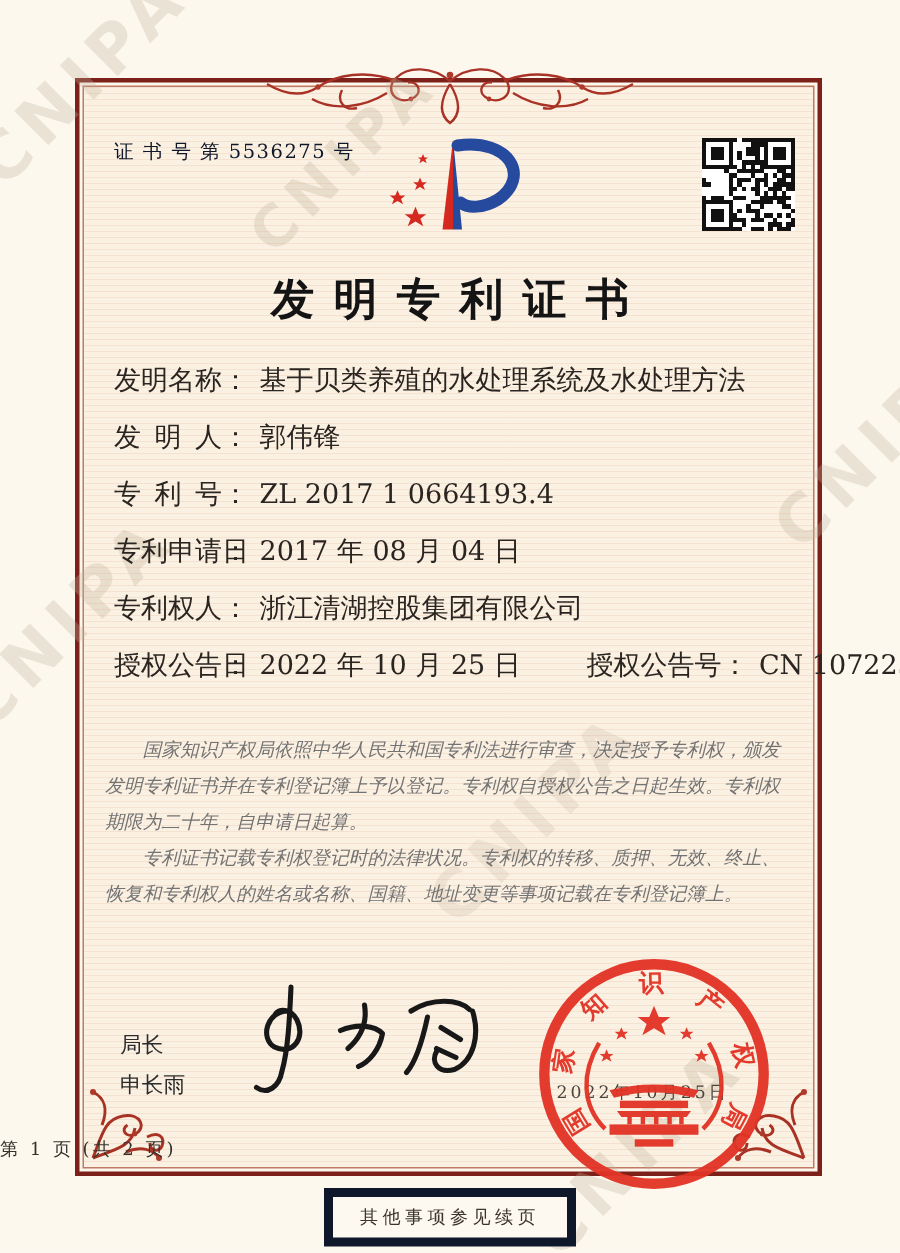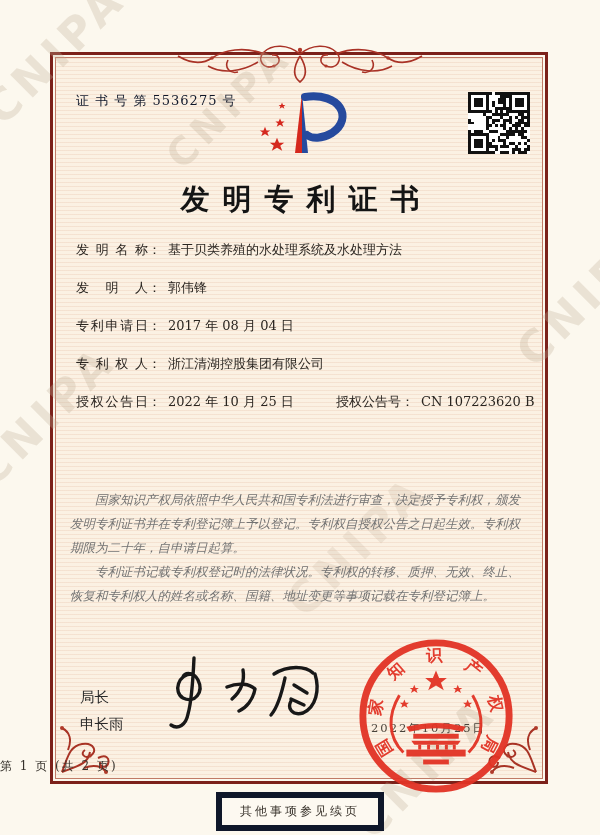"发明名称： 基于贝类养殖的水处理系统及水处理方法" .fields { font-size: 13px -> 18px }
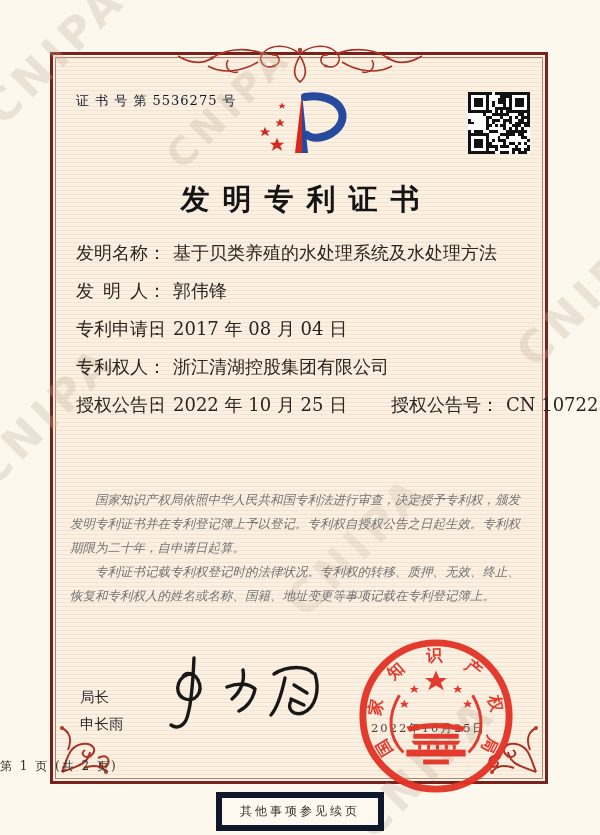"专利号： ZL 2017 1 0664193.4" div.row { html: none -> <div> <span>专利号</span><span>：</span><span>ZL 2017 1 0664193.4</span> </div> }
